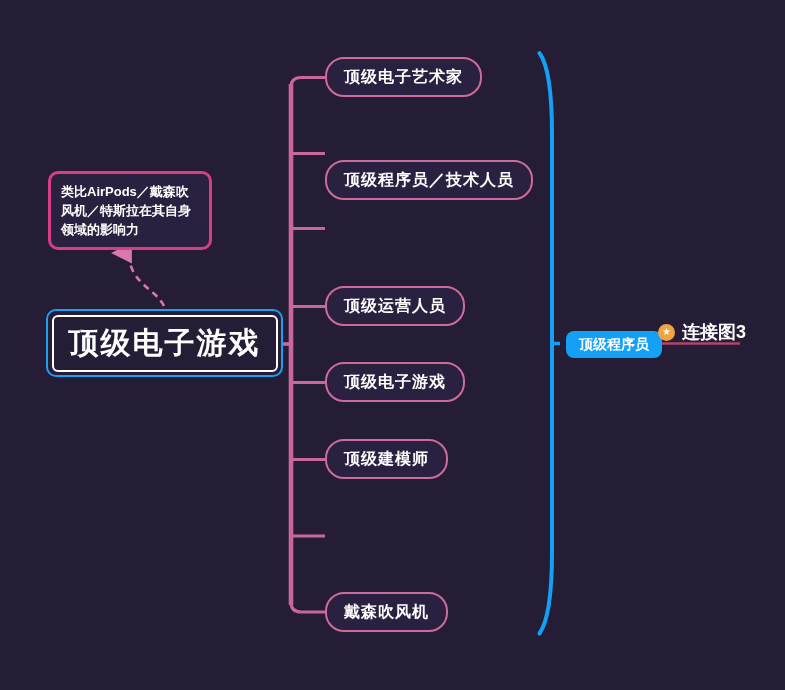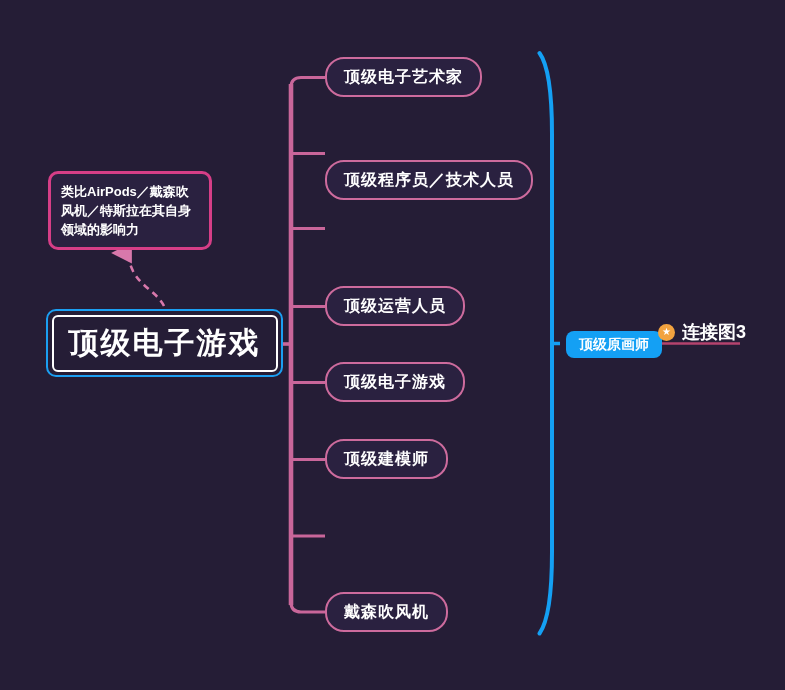"顶级原画师" span { text: 原画师 -> 程序员 }
